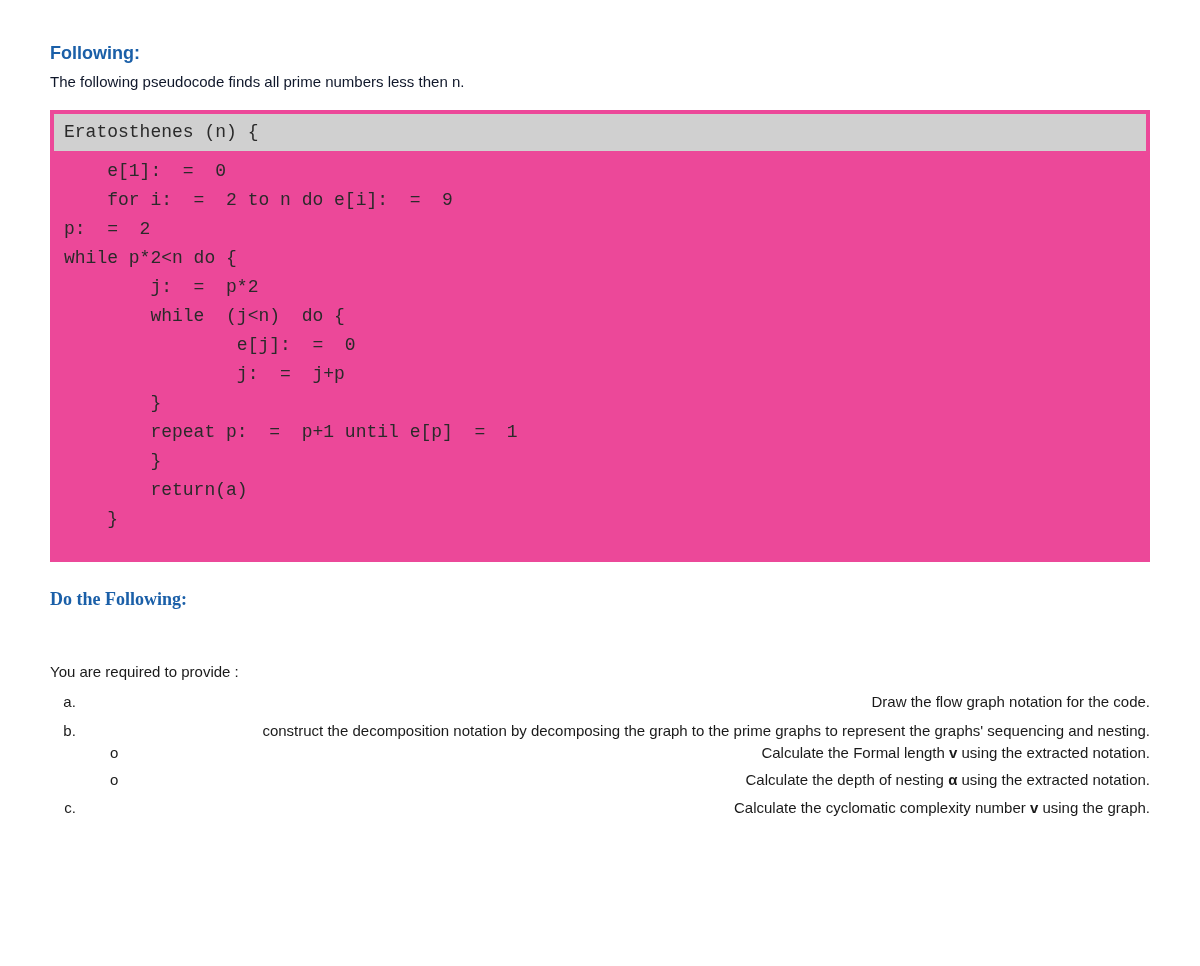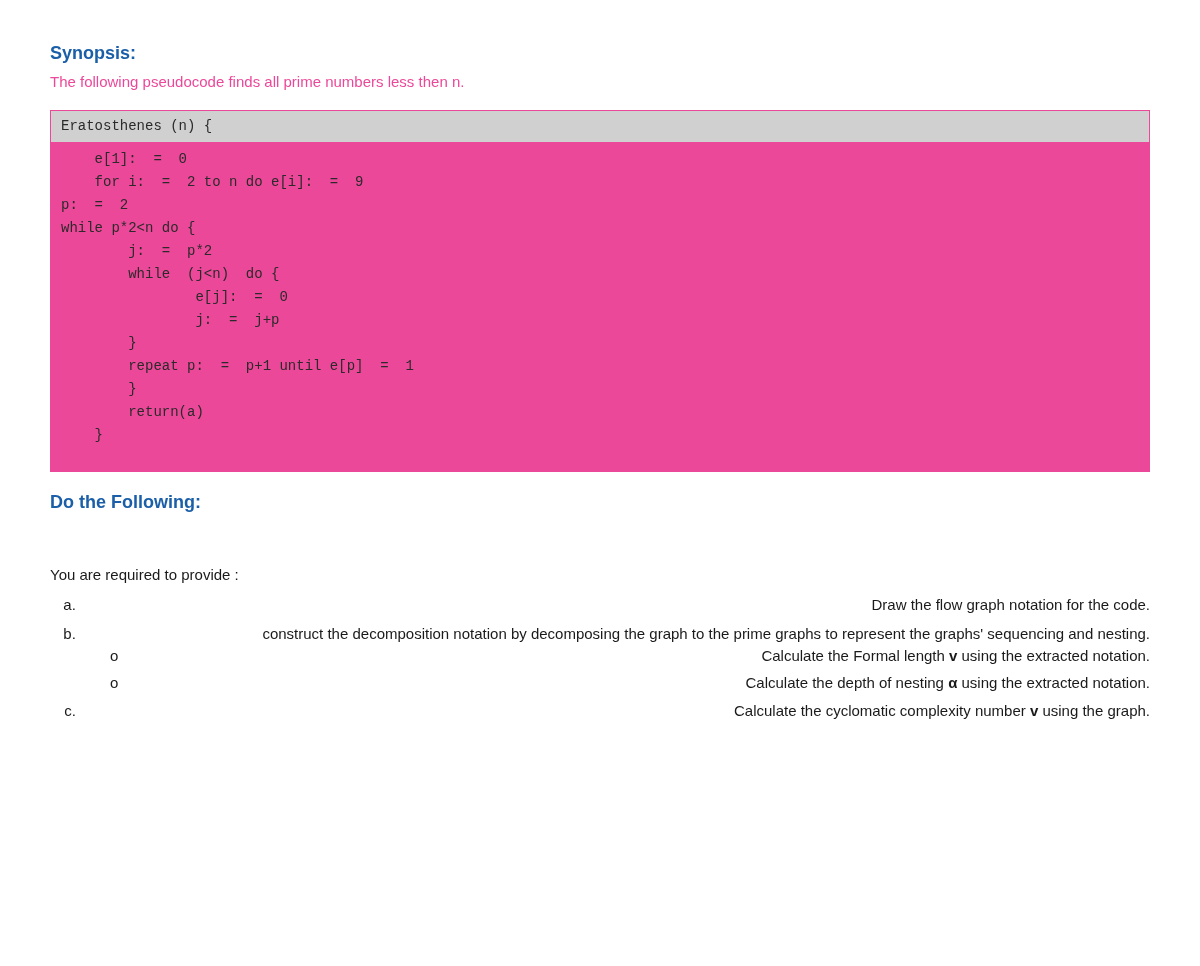"Synopsis:" h2.synopsis-heading { text: Synopsis -> Following }
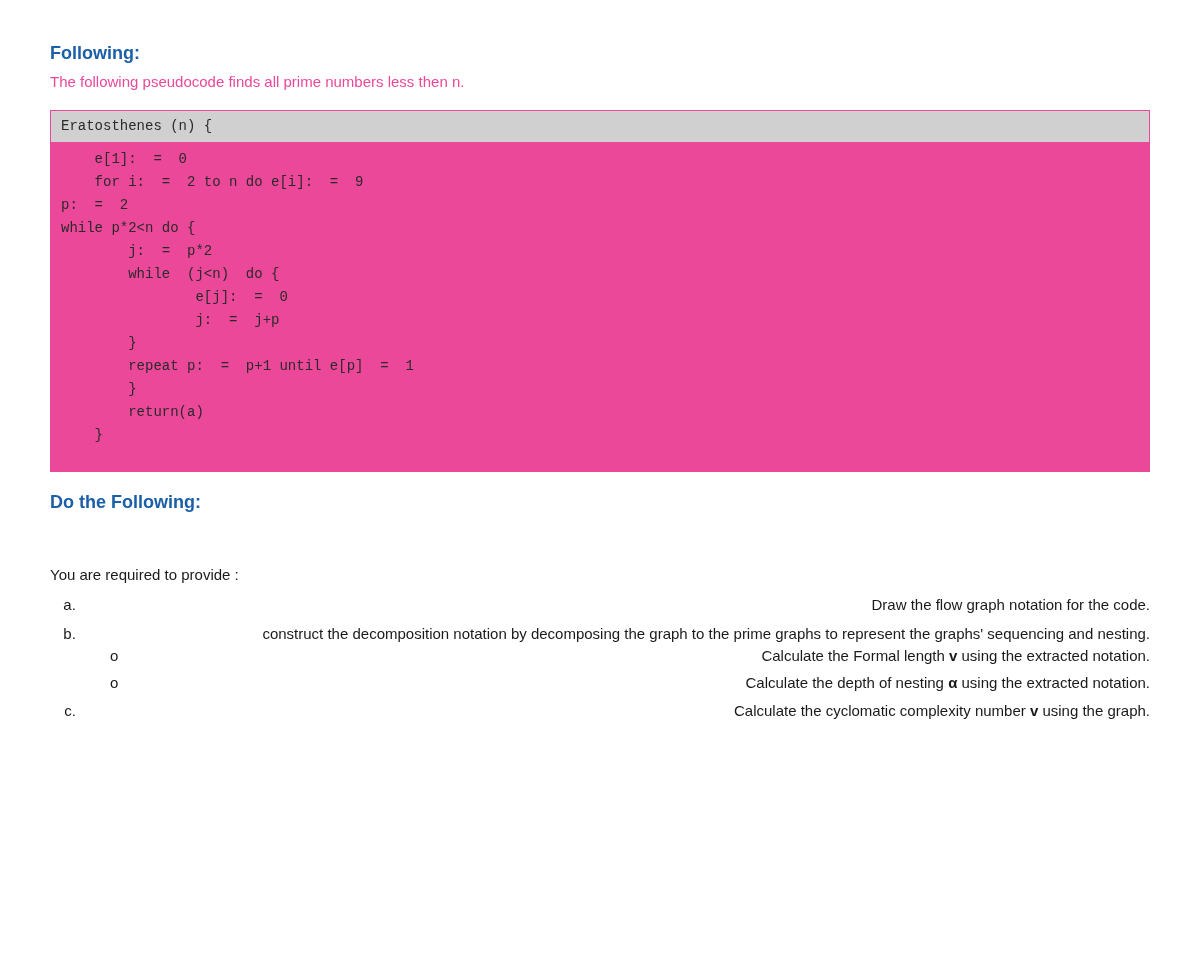"The following pseudocode finds all" .synopsis-desc { color: #ec4899 -> #0f172a }
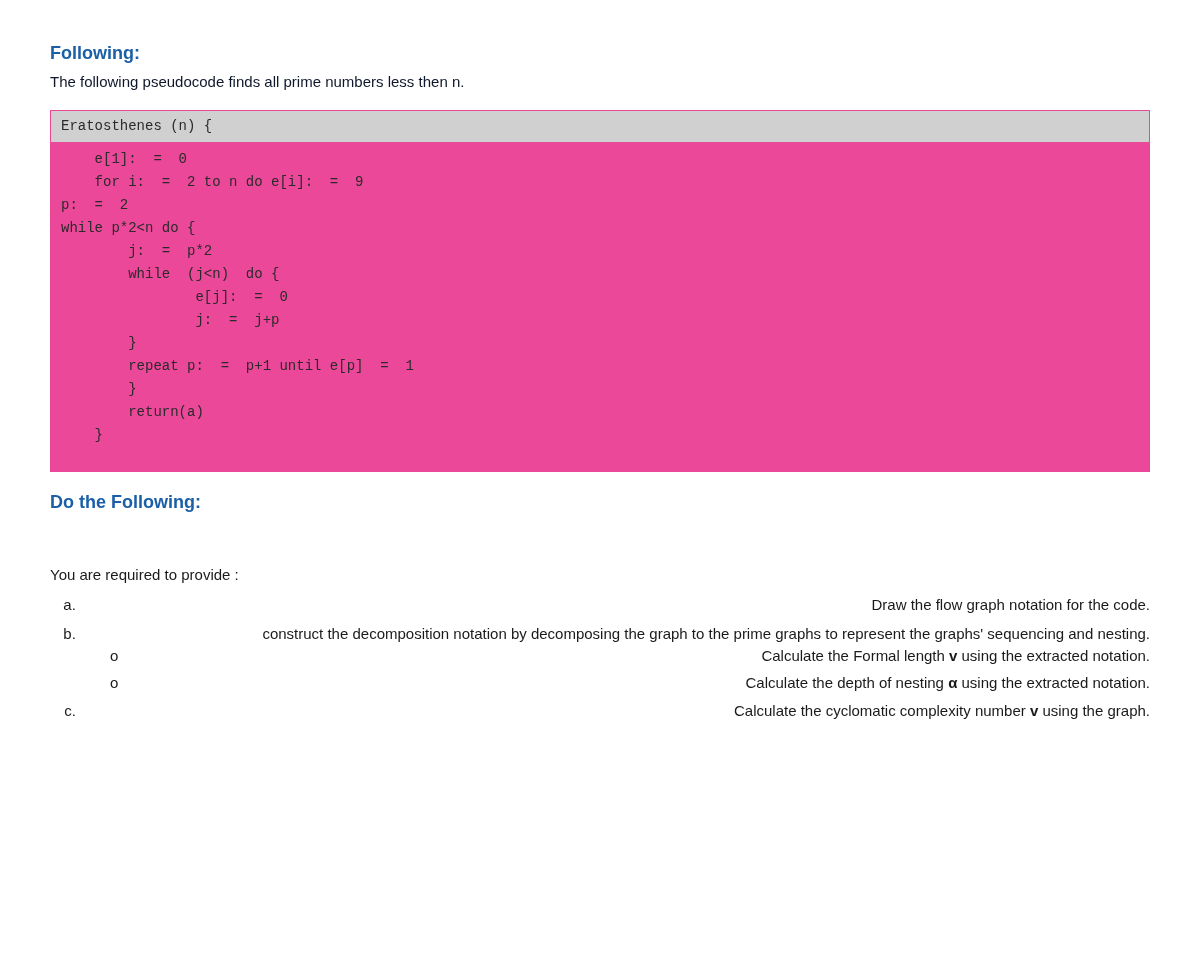"Eratosthenes (n) {" .code-block { border: 1px solid #ec4899 -> 4px solid #ec4899; font-size: 14px -> 18px; margin-bottom: 17px -> 24px }
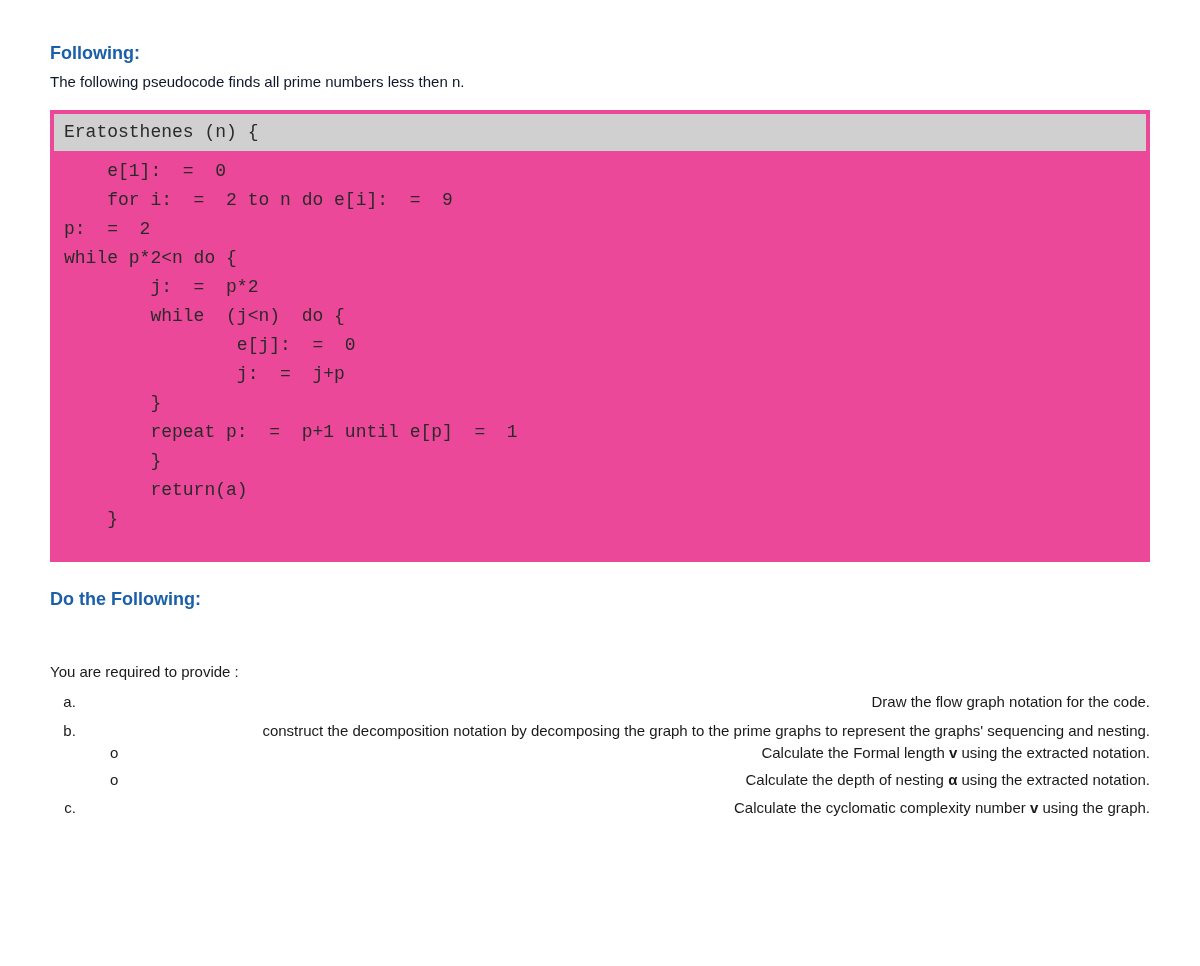"Do the Following:" .do-following-heading { font-family: Liberation Sans, sans-serif -> Liberation Serif, serif }
